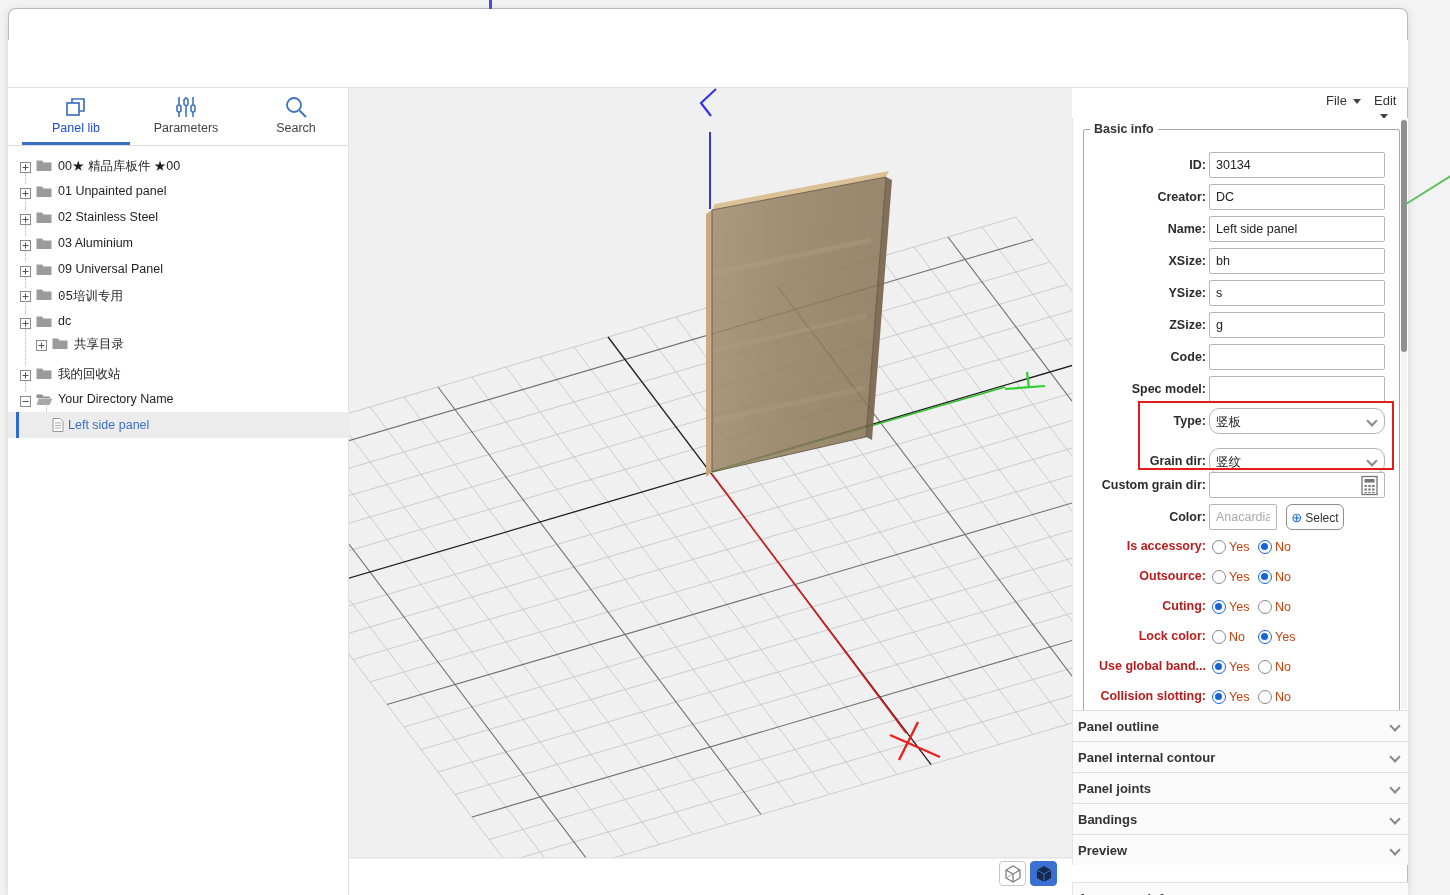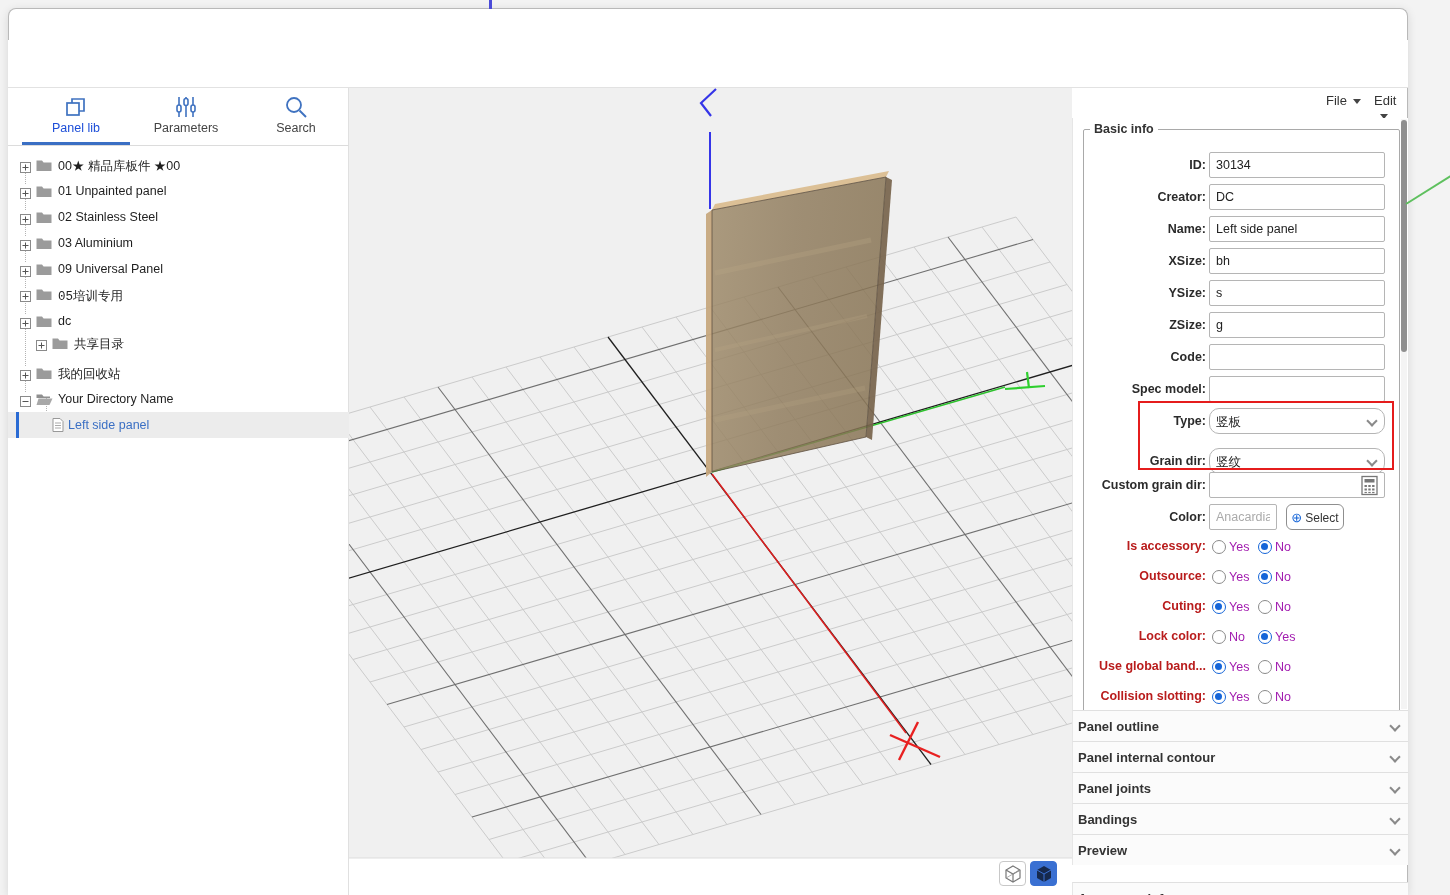"Yes" .radio-opt .rlabel { color: #a21caf -> #c2410c }
